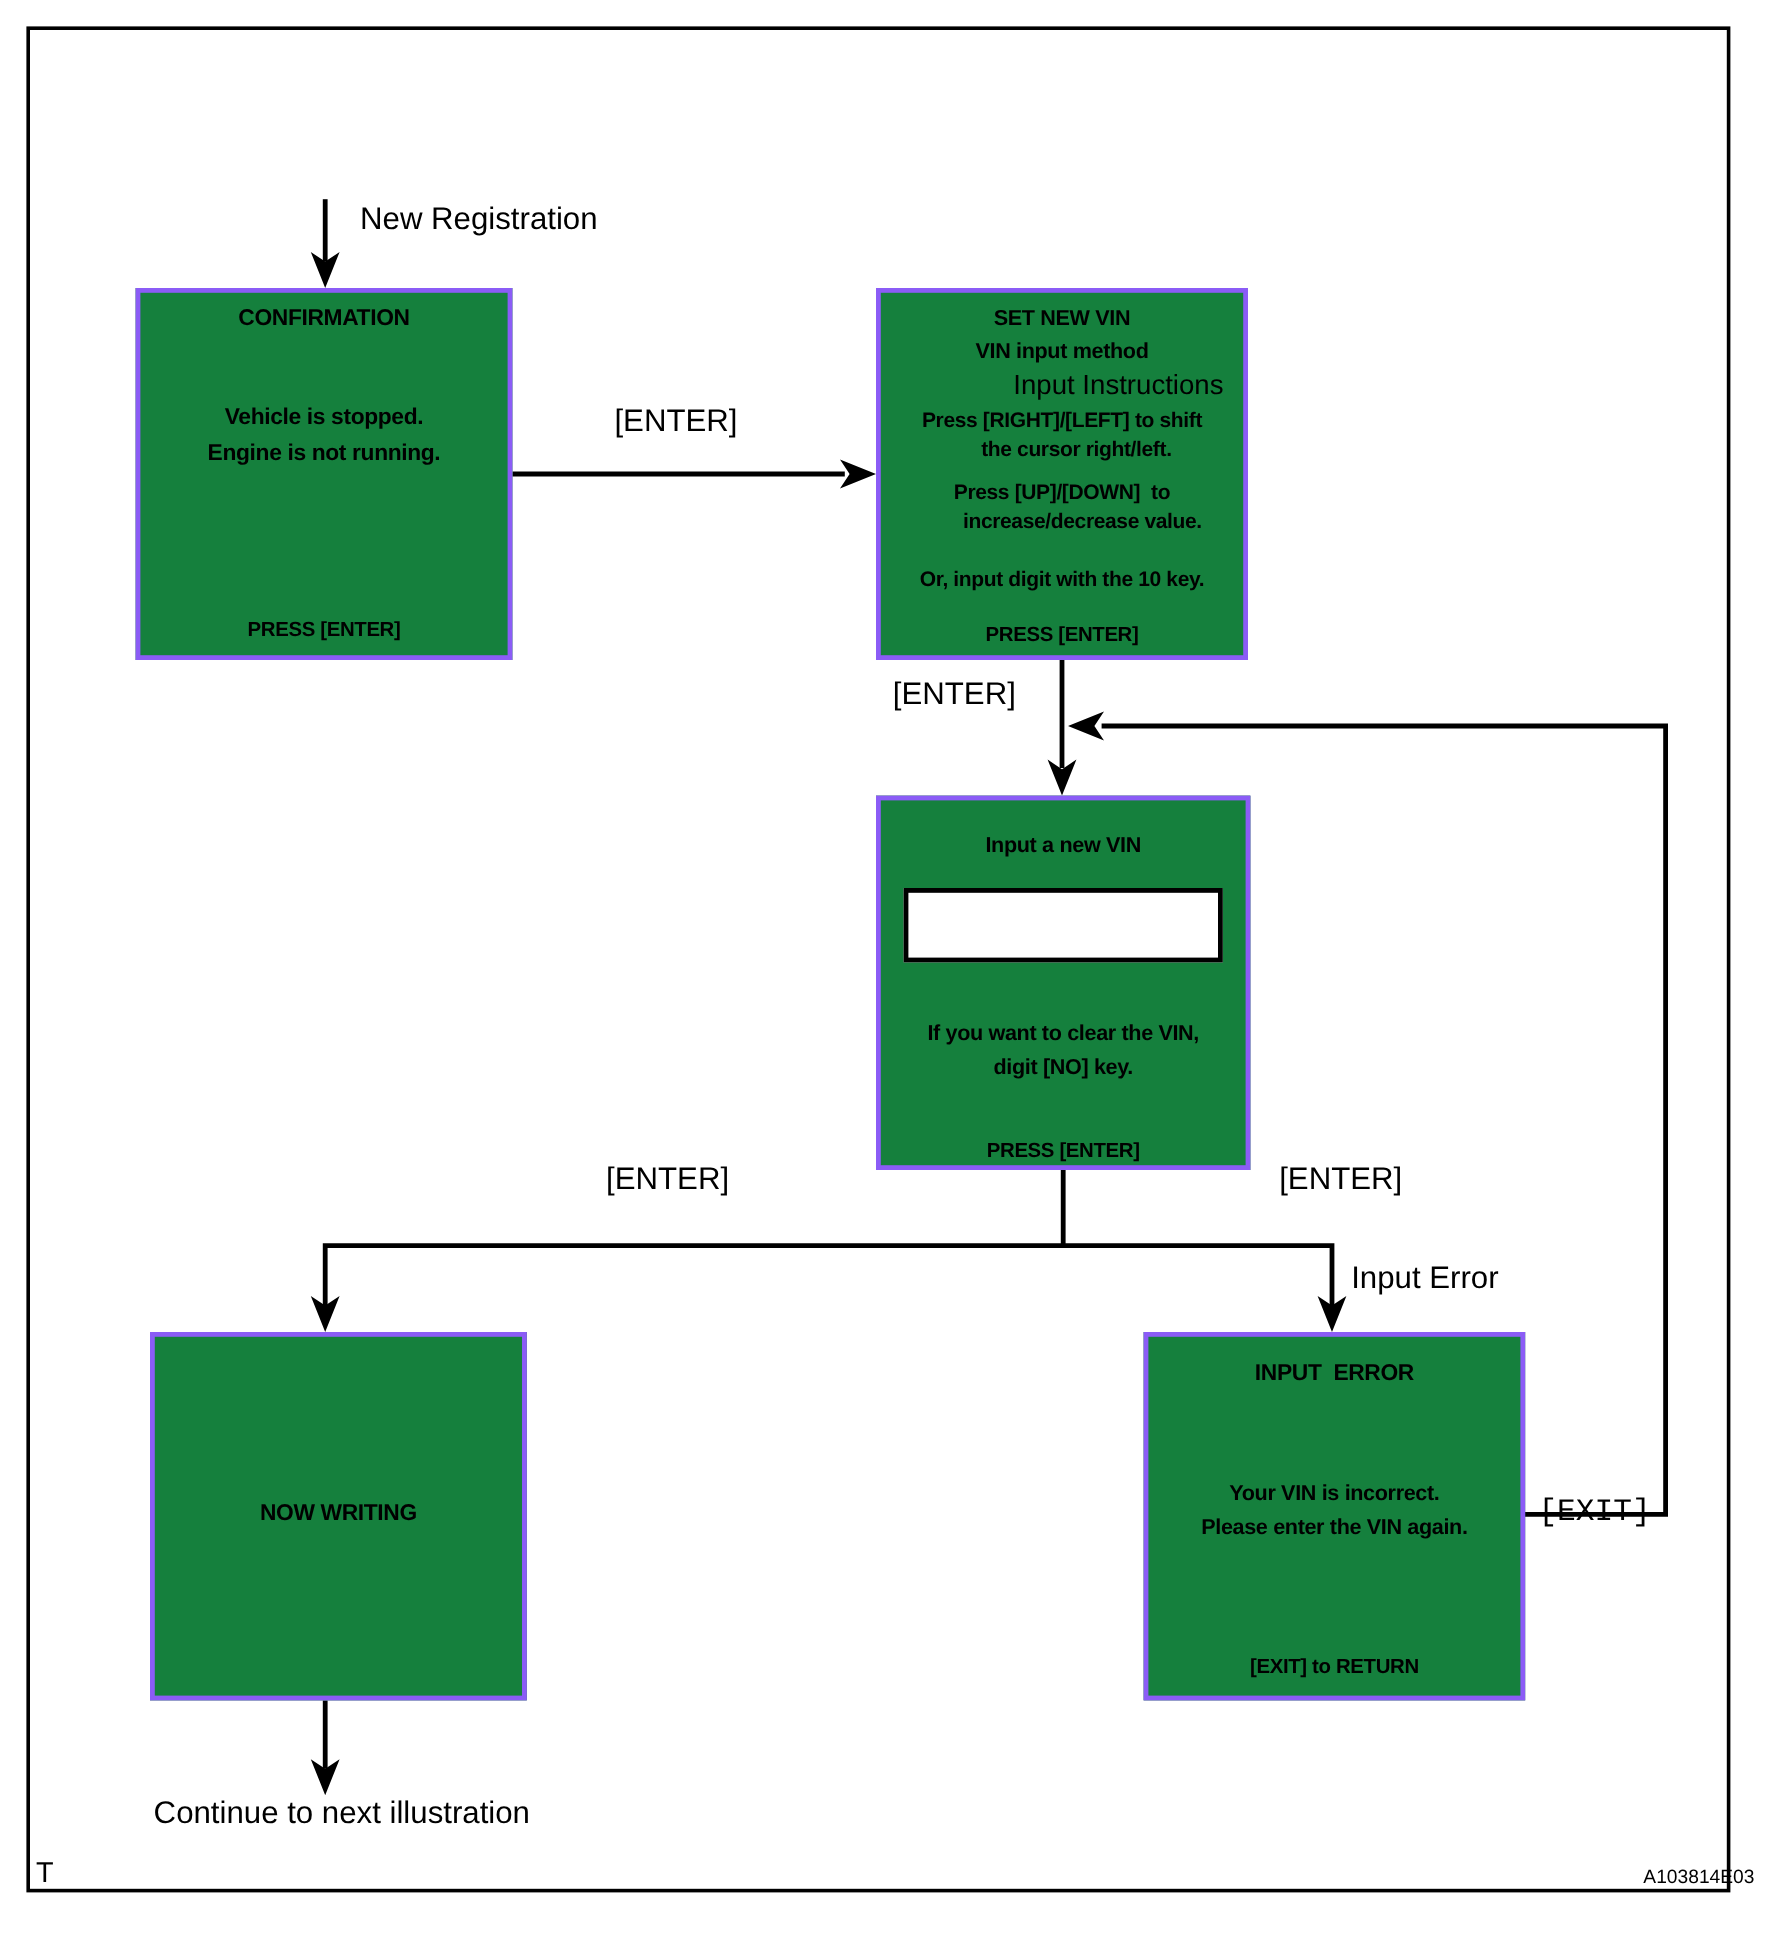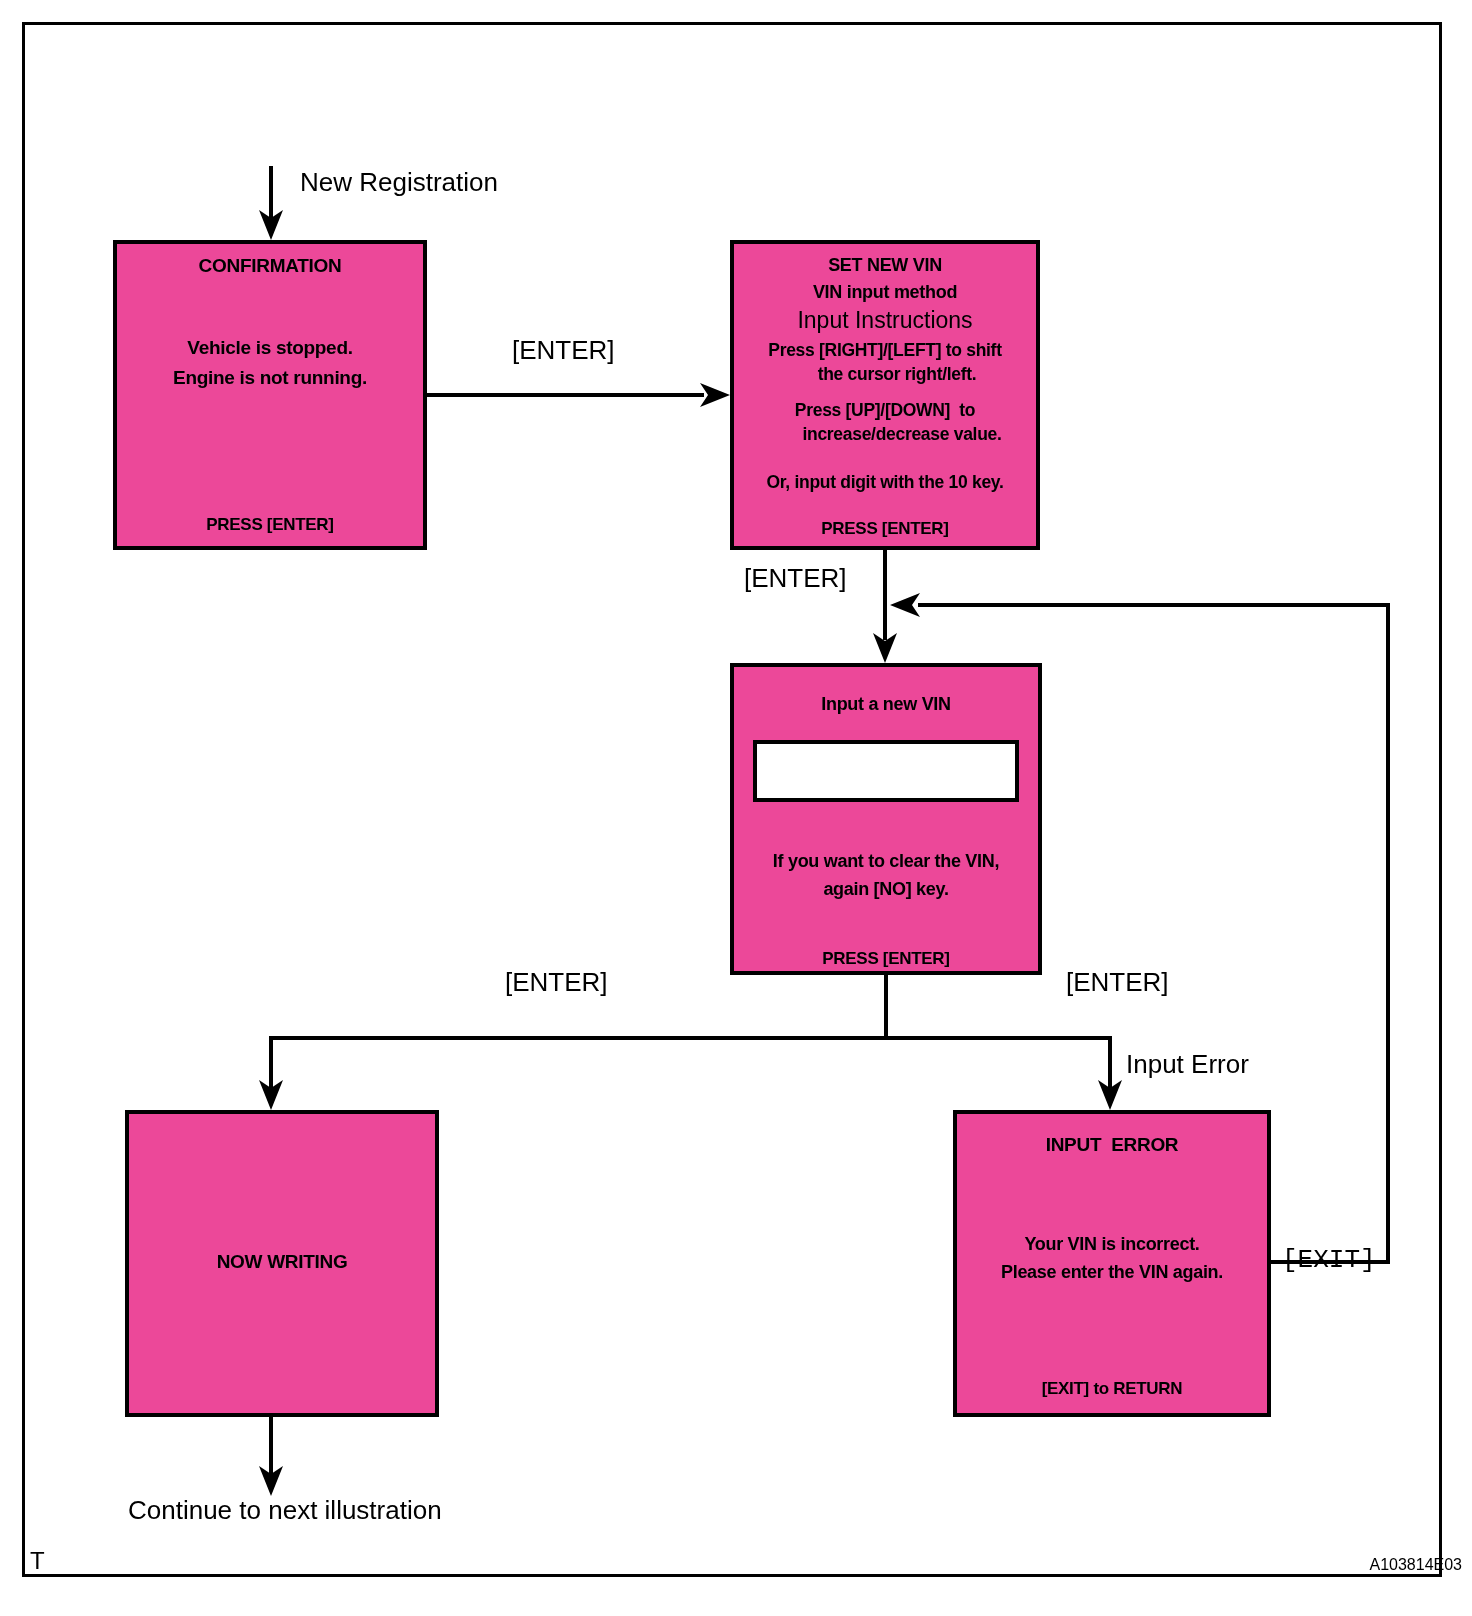"CONFIRMATION" .flowbox { background: #ec4899 -> #15803d; border: 4px solid #000000 -> 4px solid #8b5cf6 }
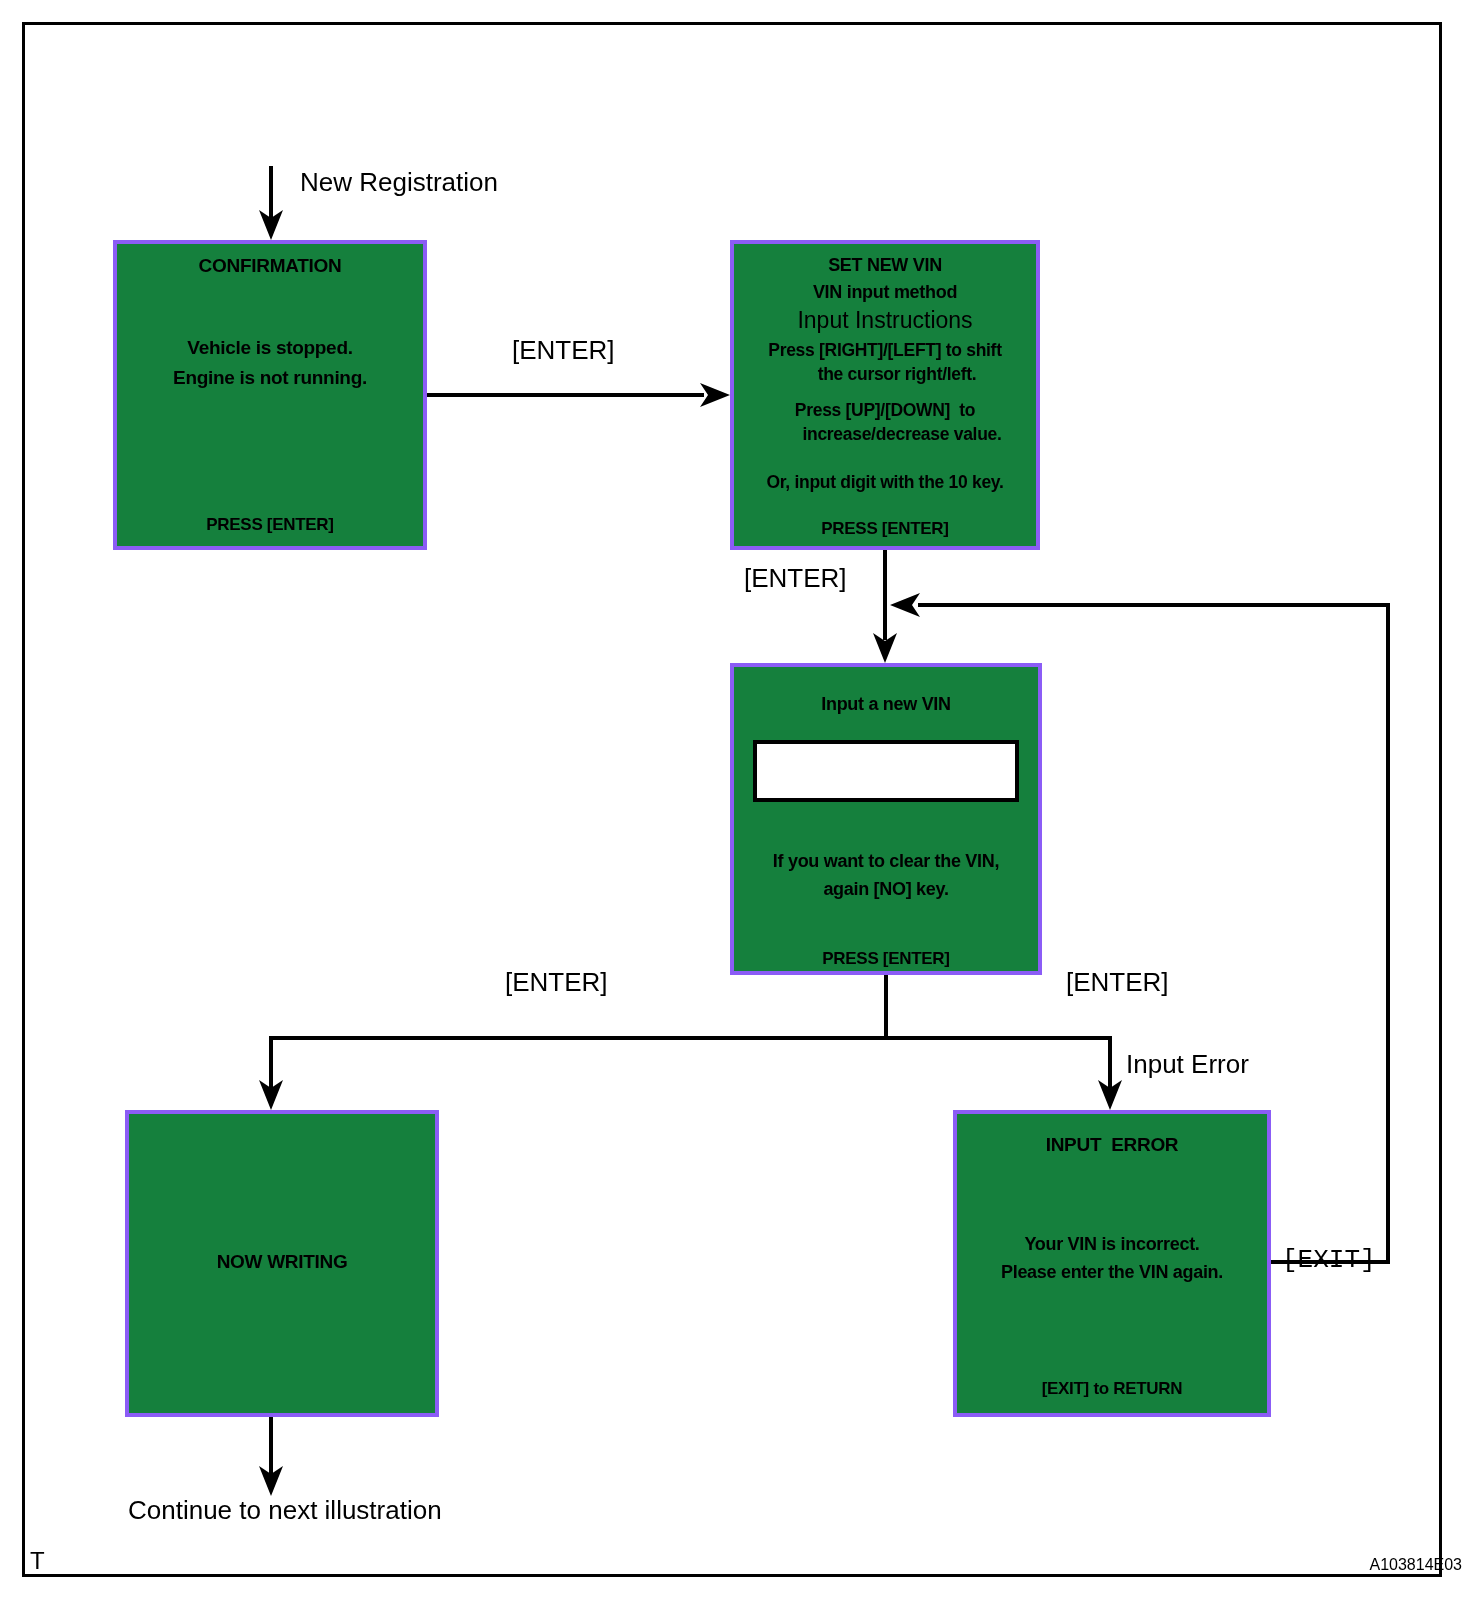"Input Instructions" div.bt { padding-left: none -> 47px }
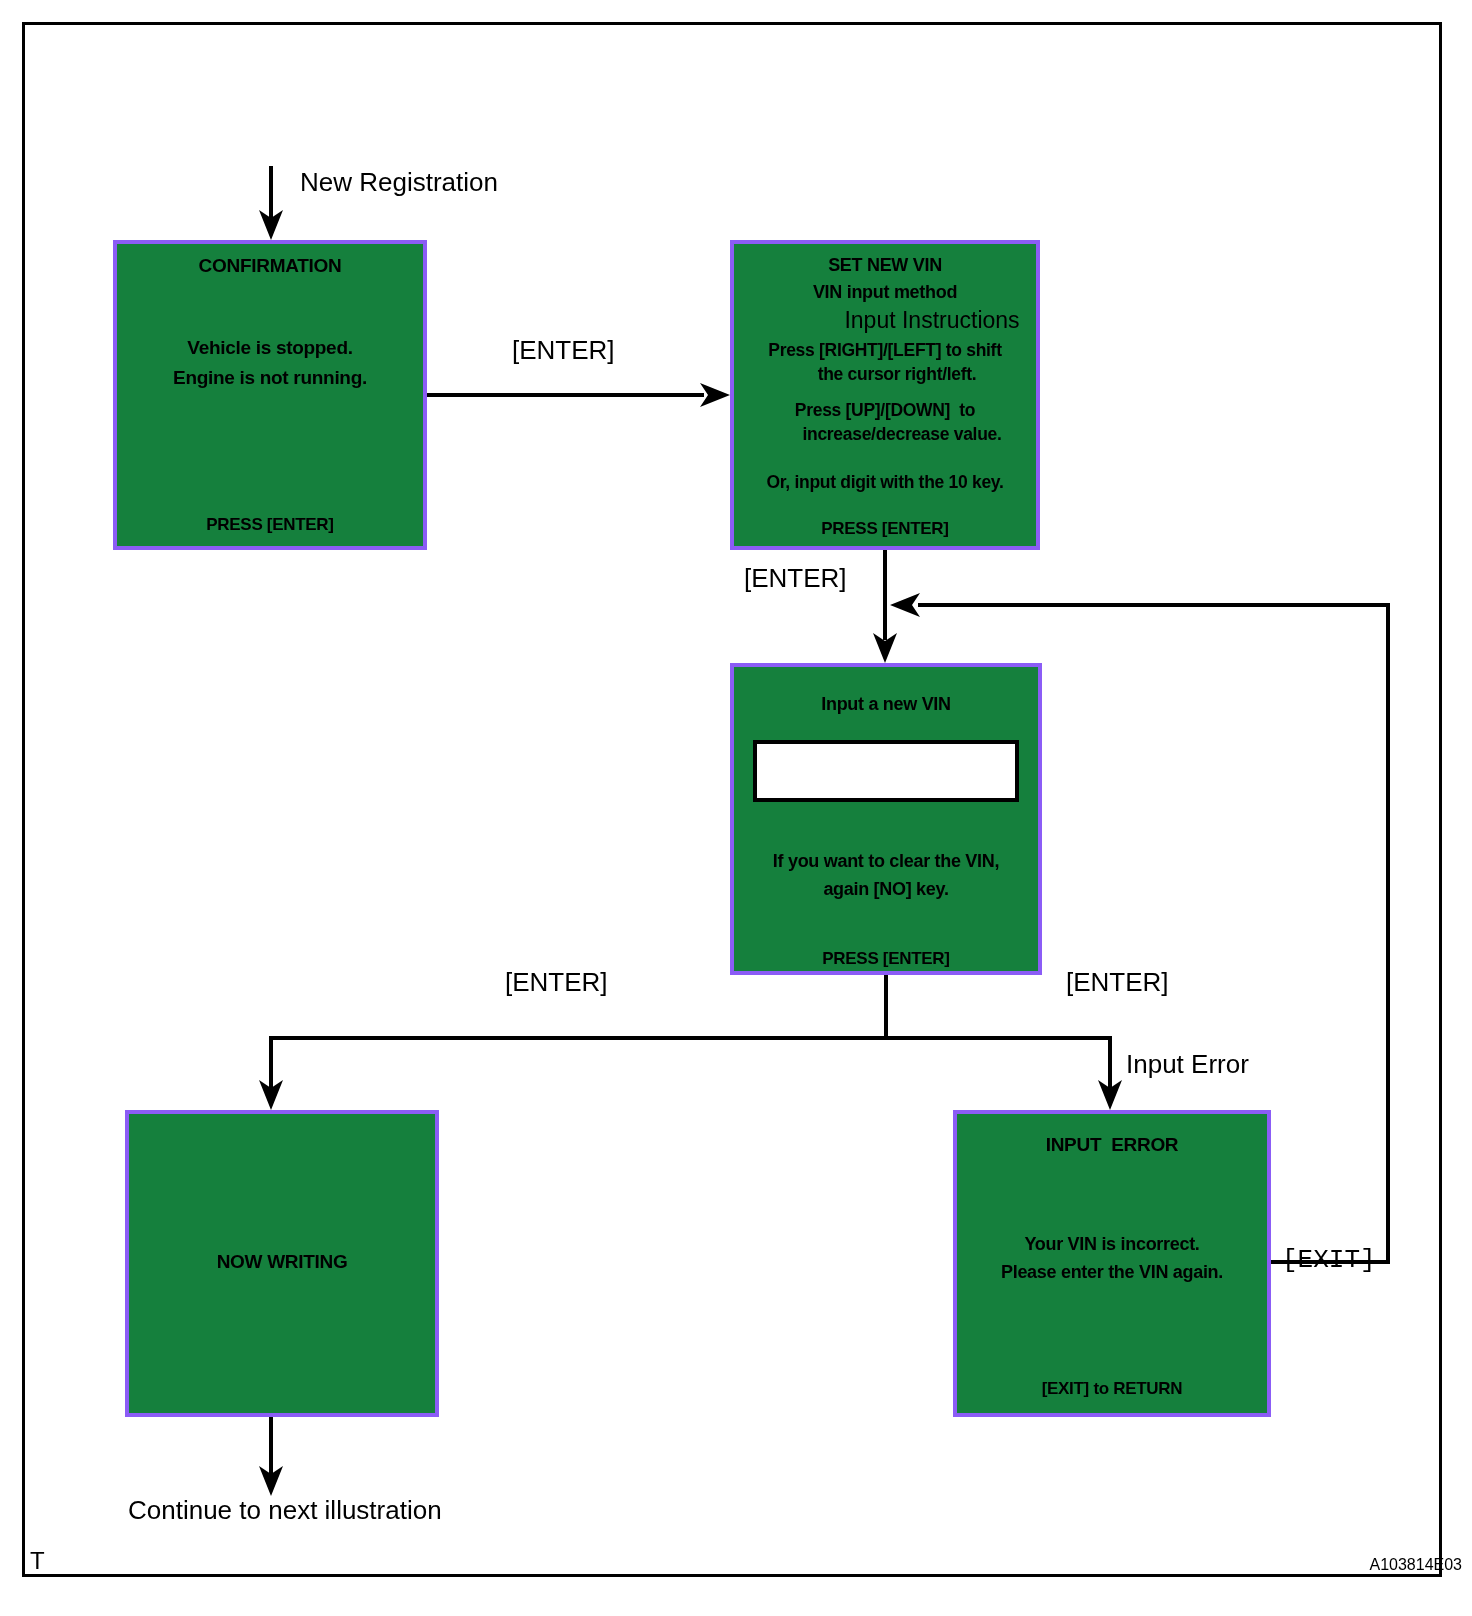"again [NO] key." div.bt { text: again -> digit }
